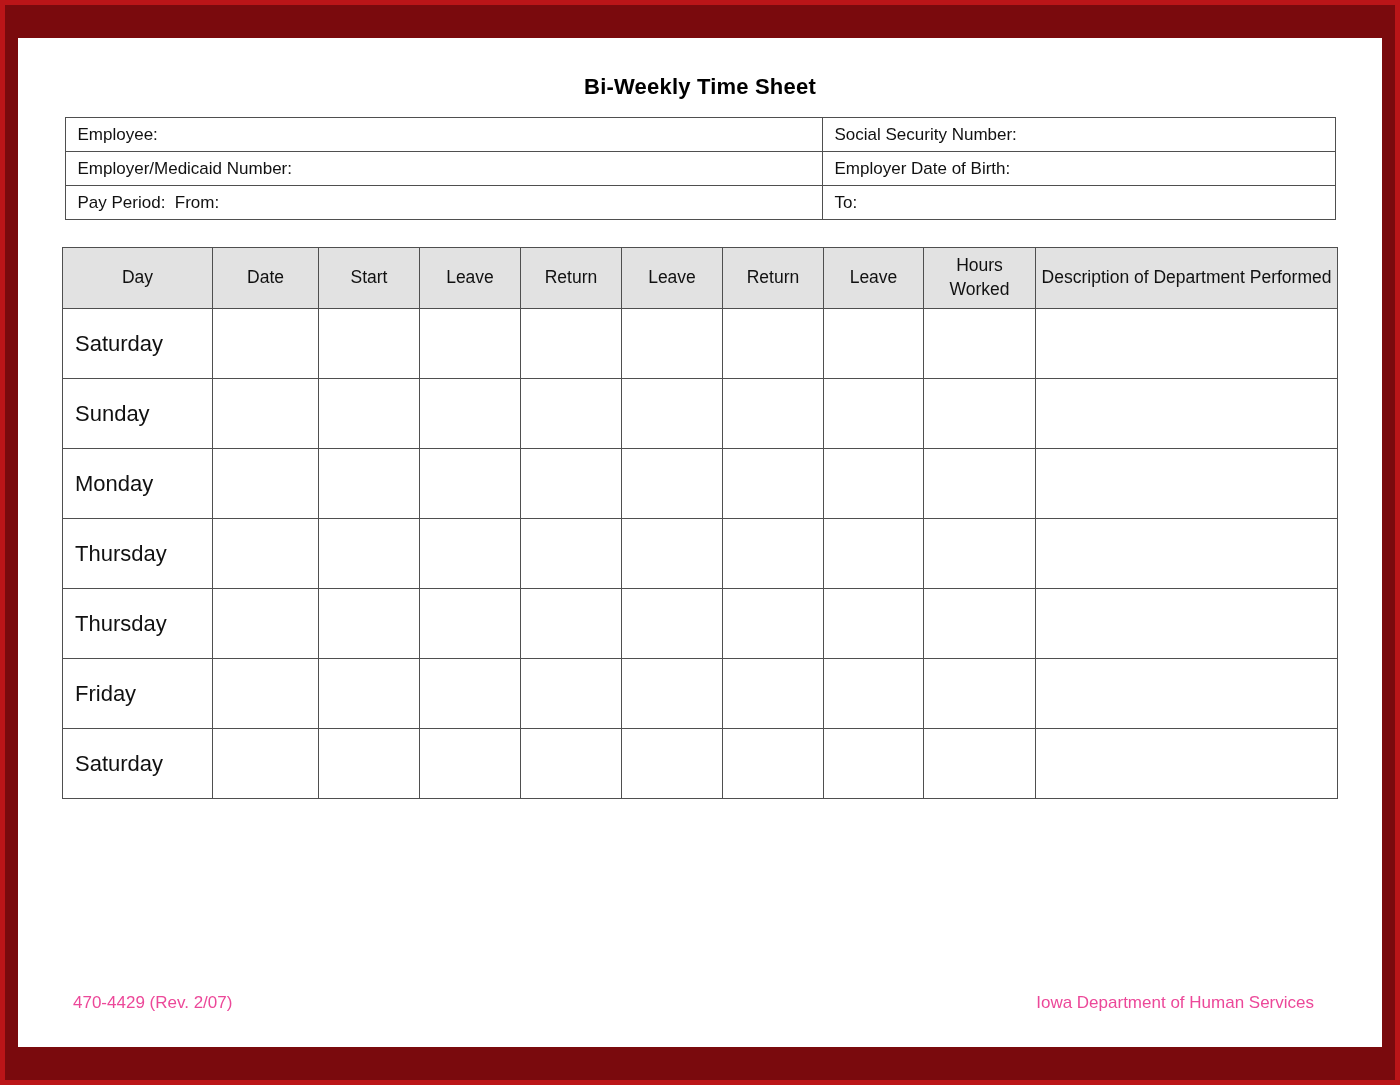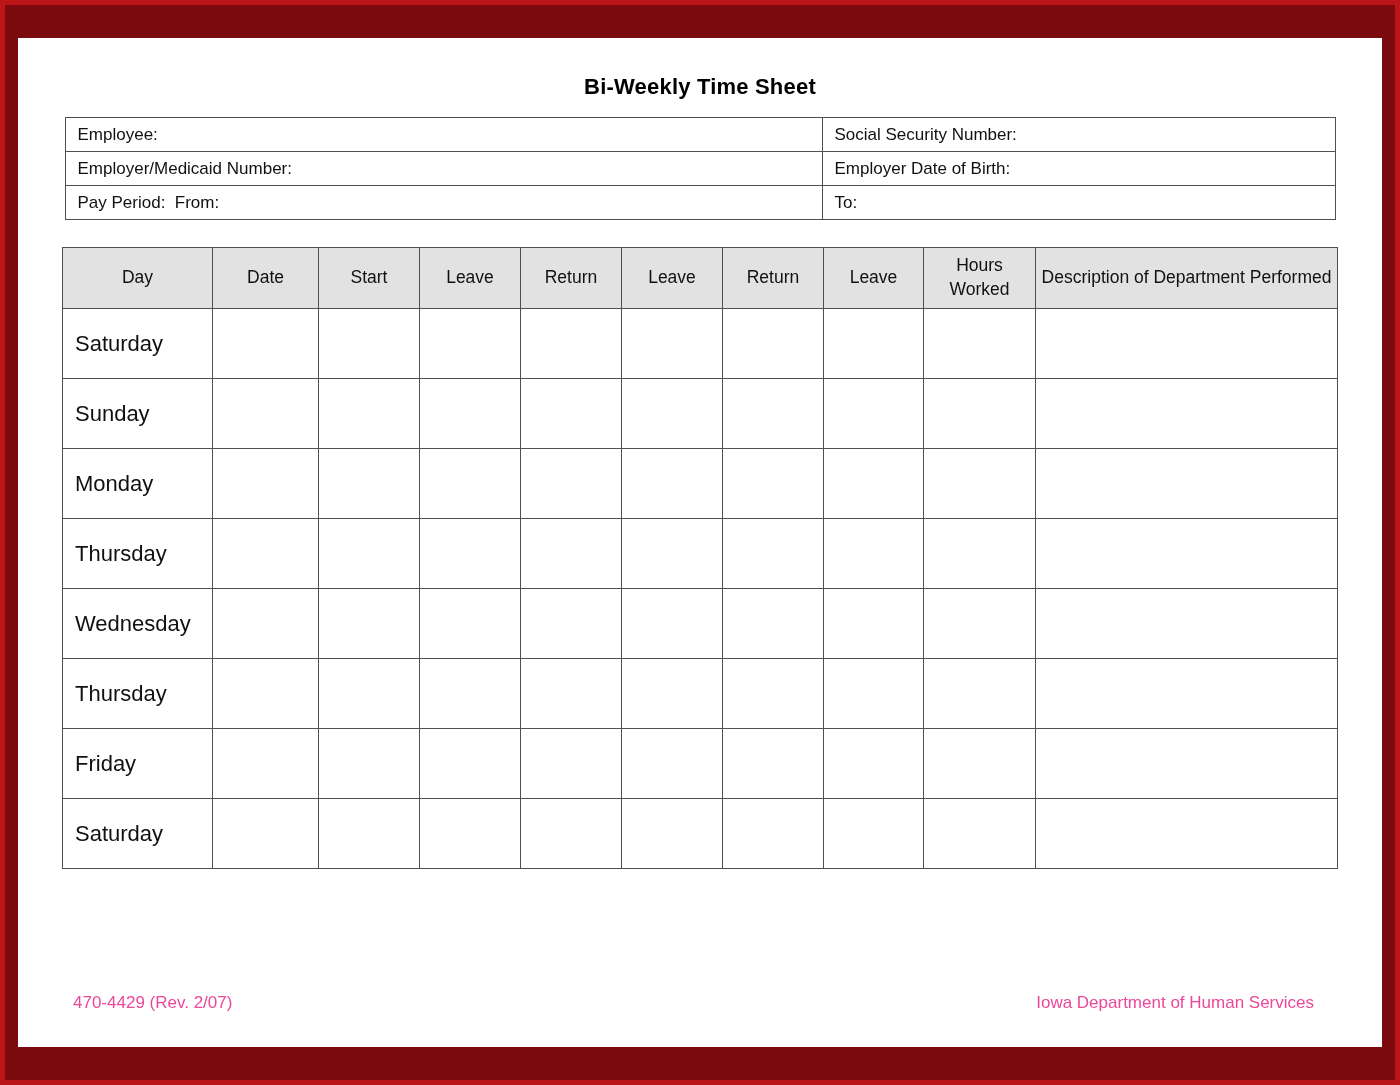"Wednesday" tr { html: <tr> <td>Wednesday</td> <td></td> <td></td> <td></td> <td></td> <td></td> <td></td> <td></td> <td></td> <td></td> </tr> -> none }
